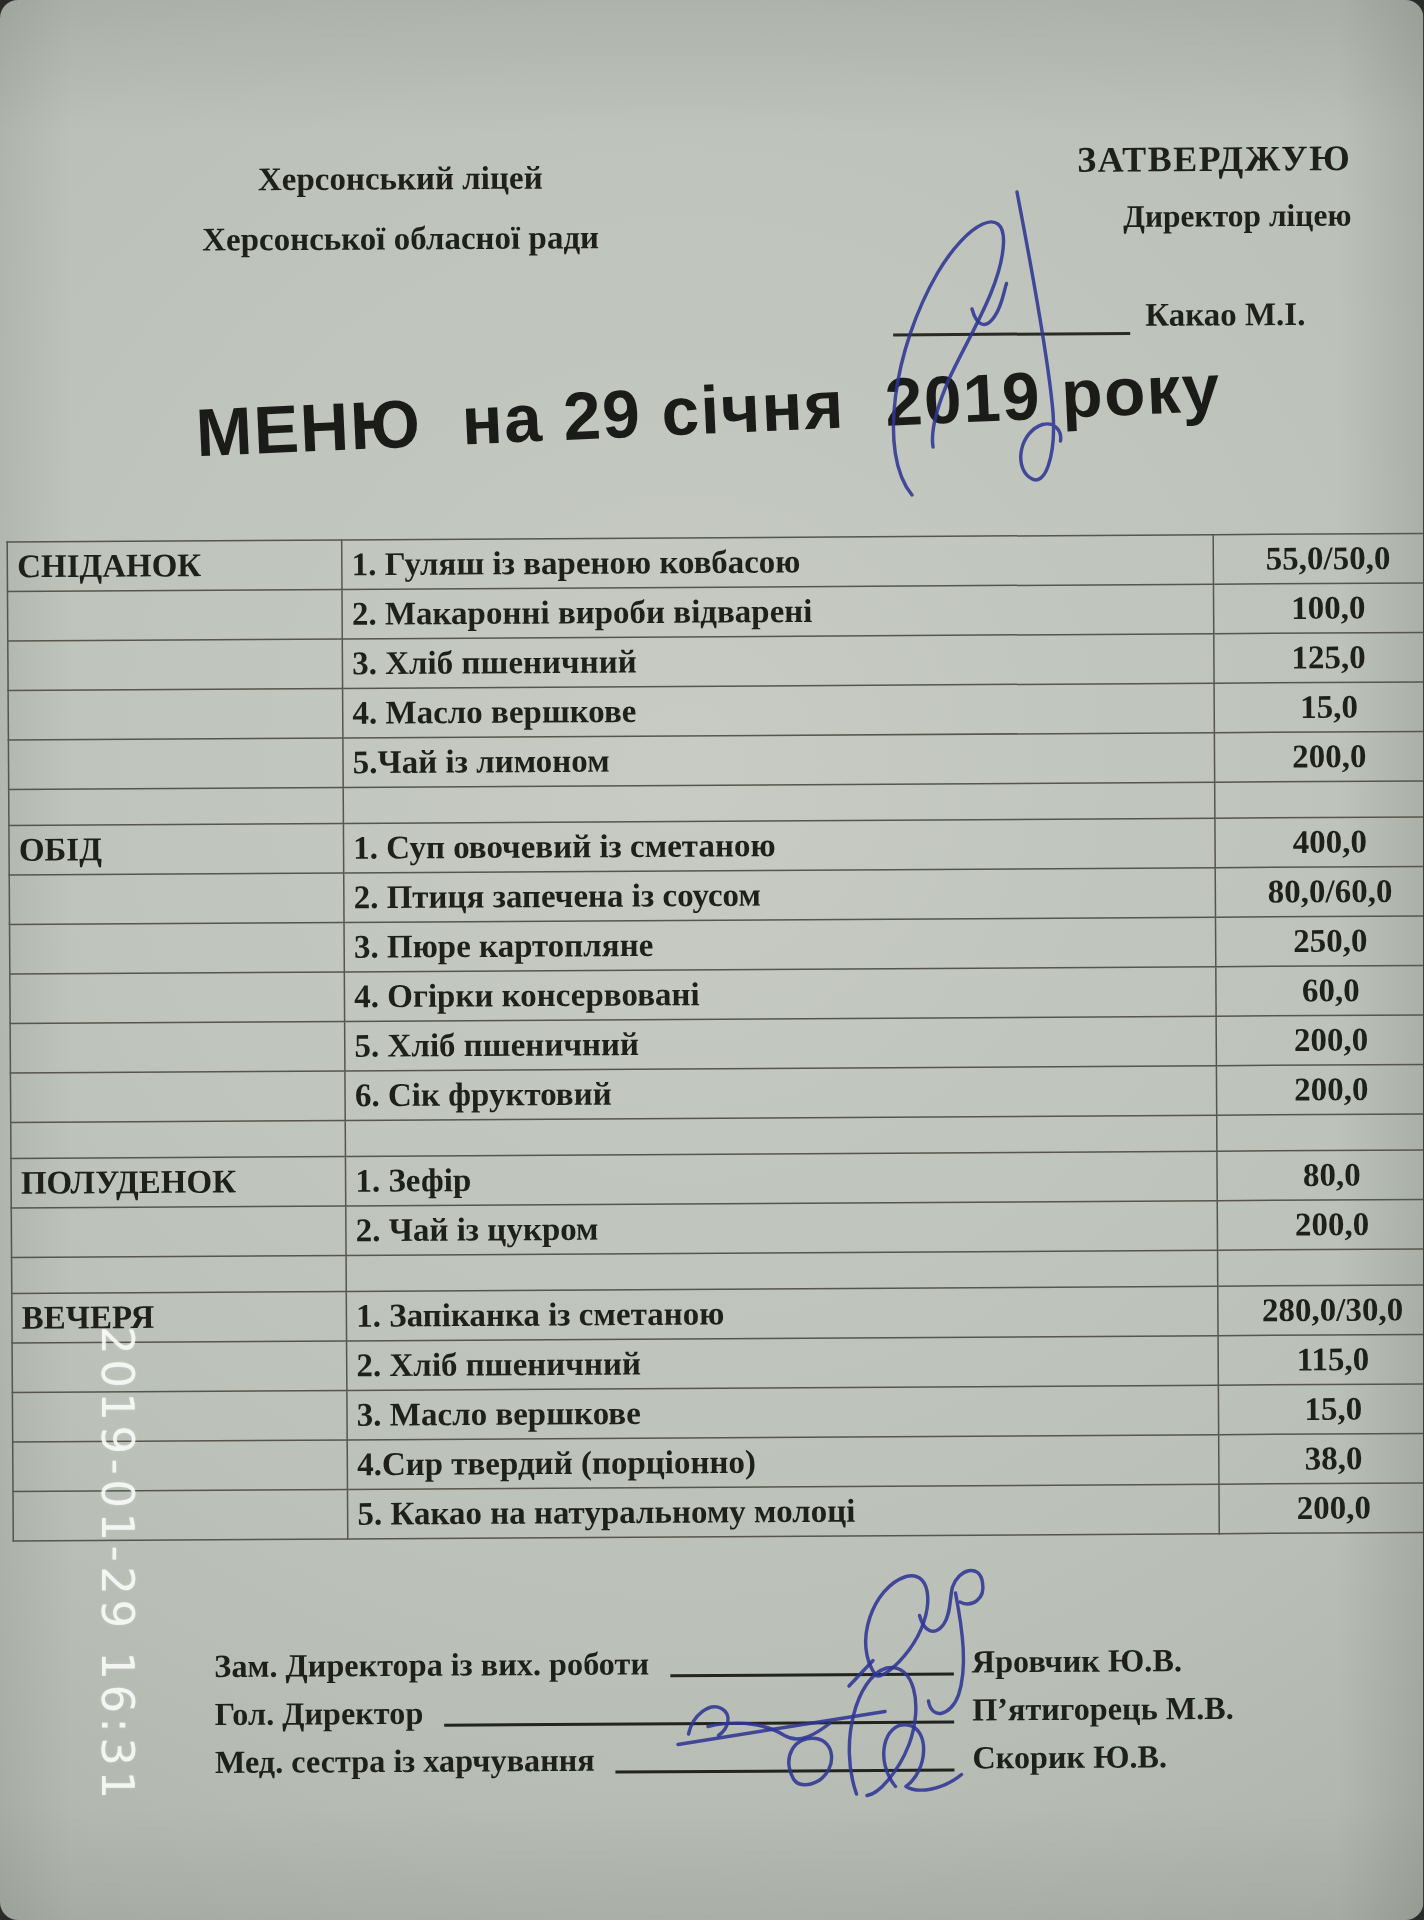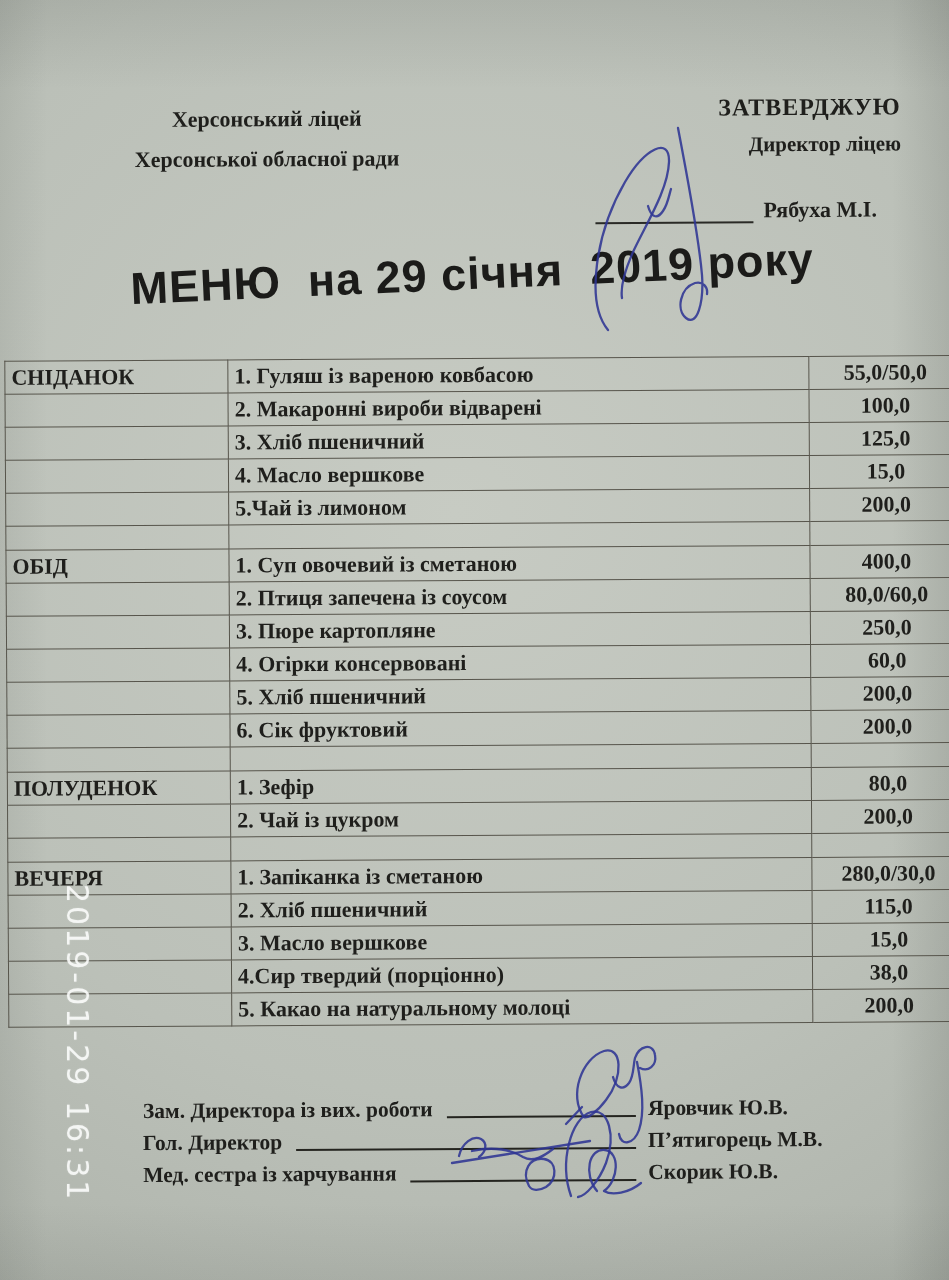"Херсонський ліцей" .photo { border-radius: none -> 12px }
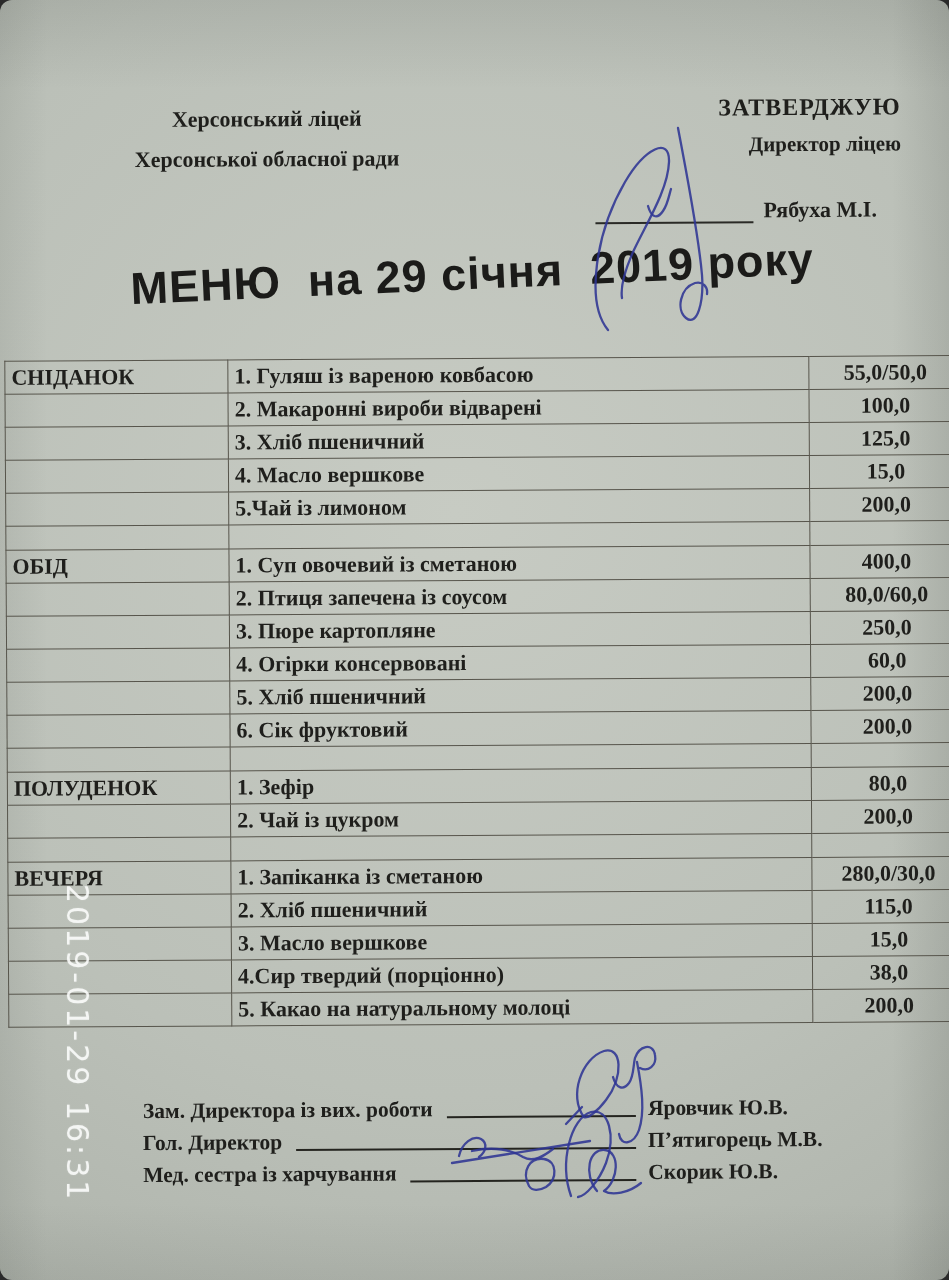"Рябуха М.І." div.signame { text: Рябуха -> Какао }
